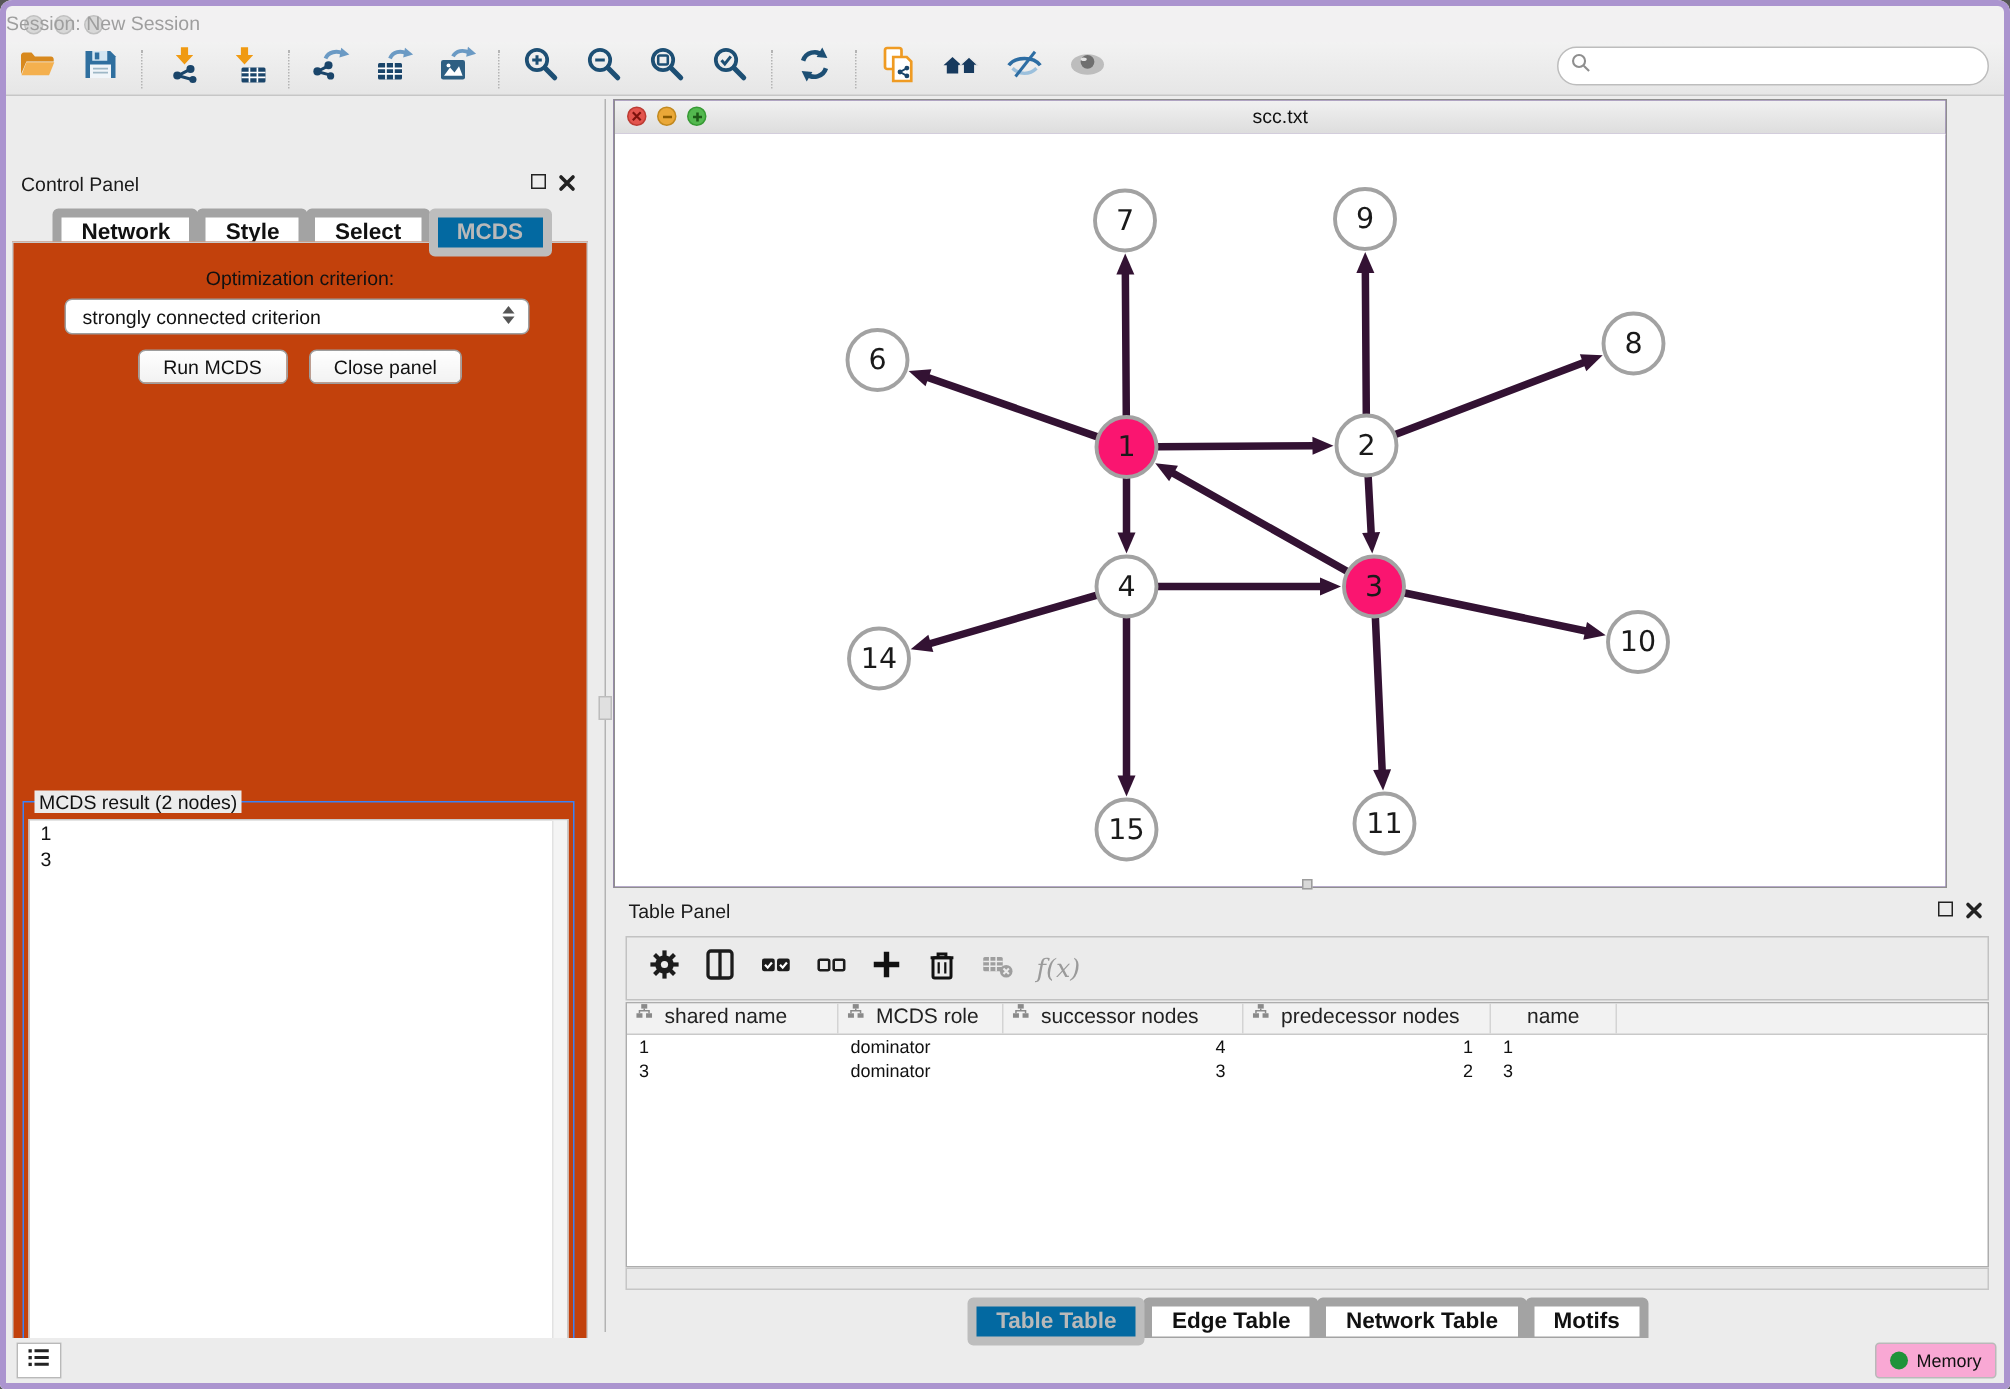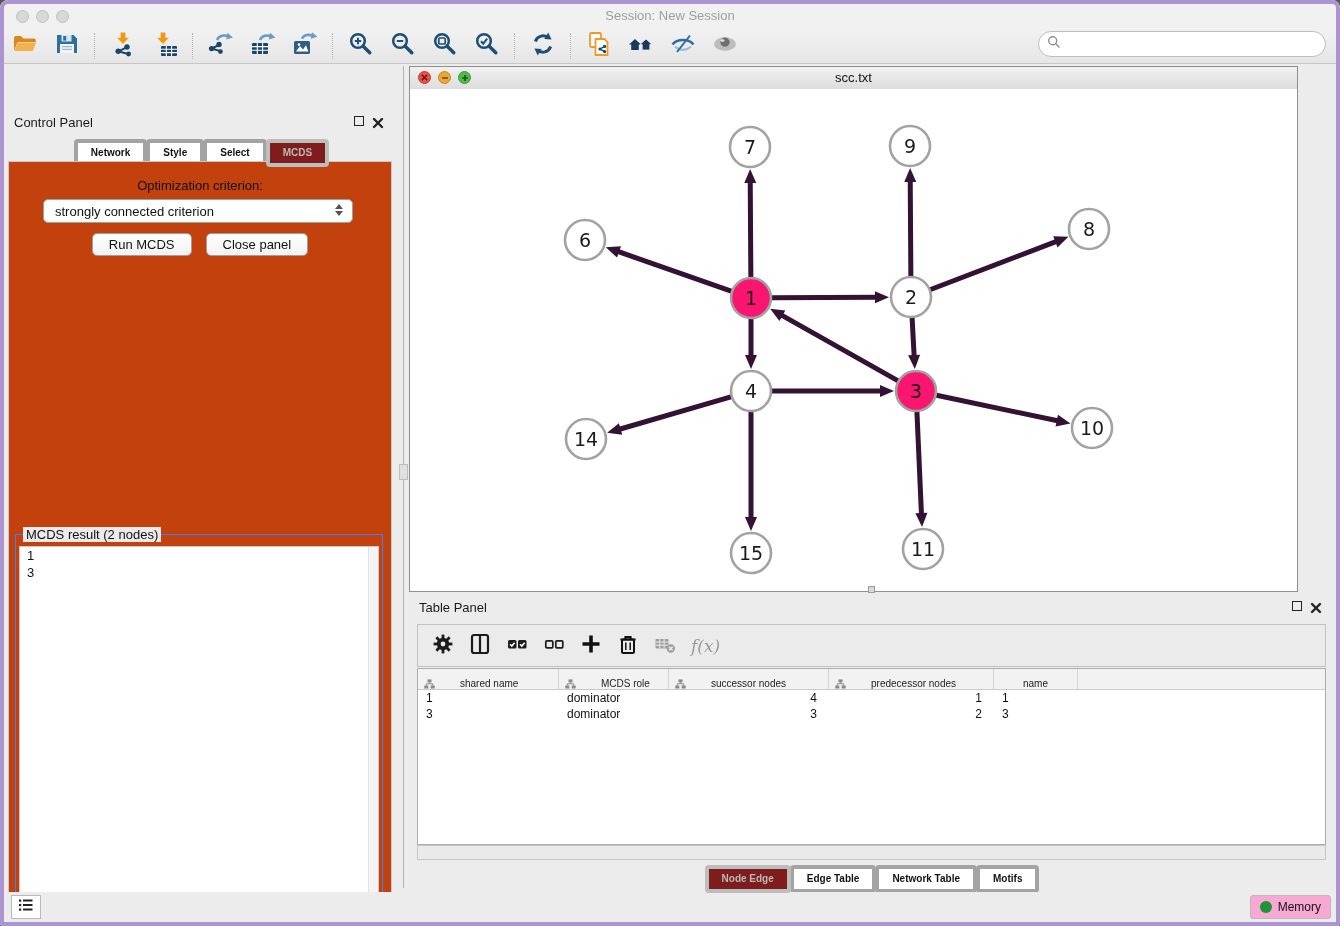"Session: New Session" .app-title { text-align: center -> left }
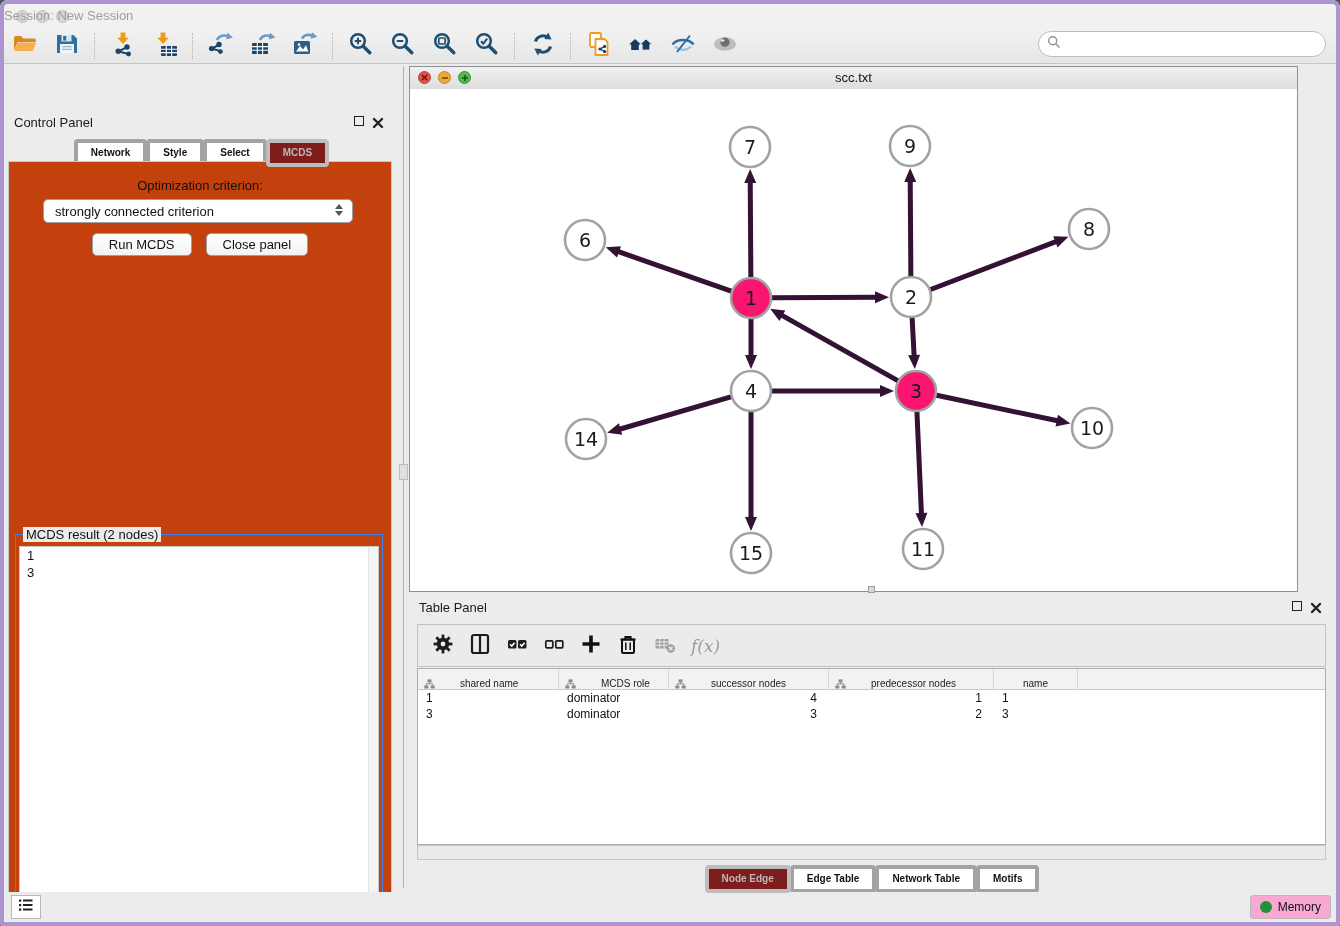"Network" .tab { border: 4px solid #a3a3a3 -> 6px solid #a3a3a3; font-size: 10px -> 15px }
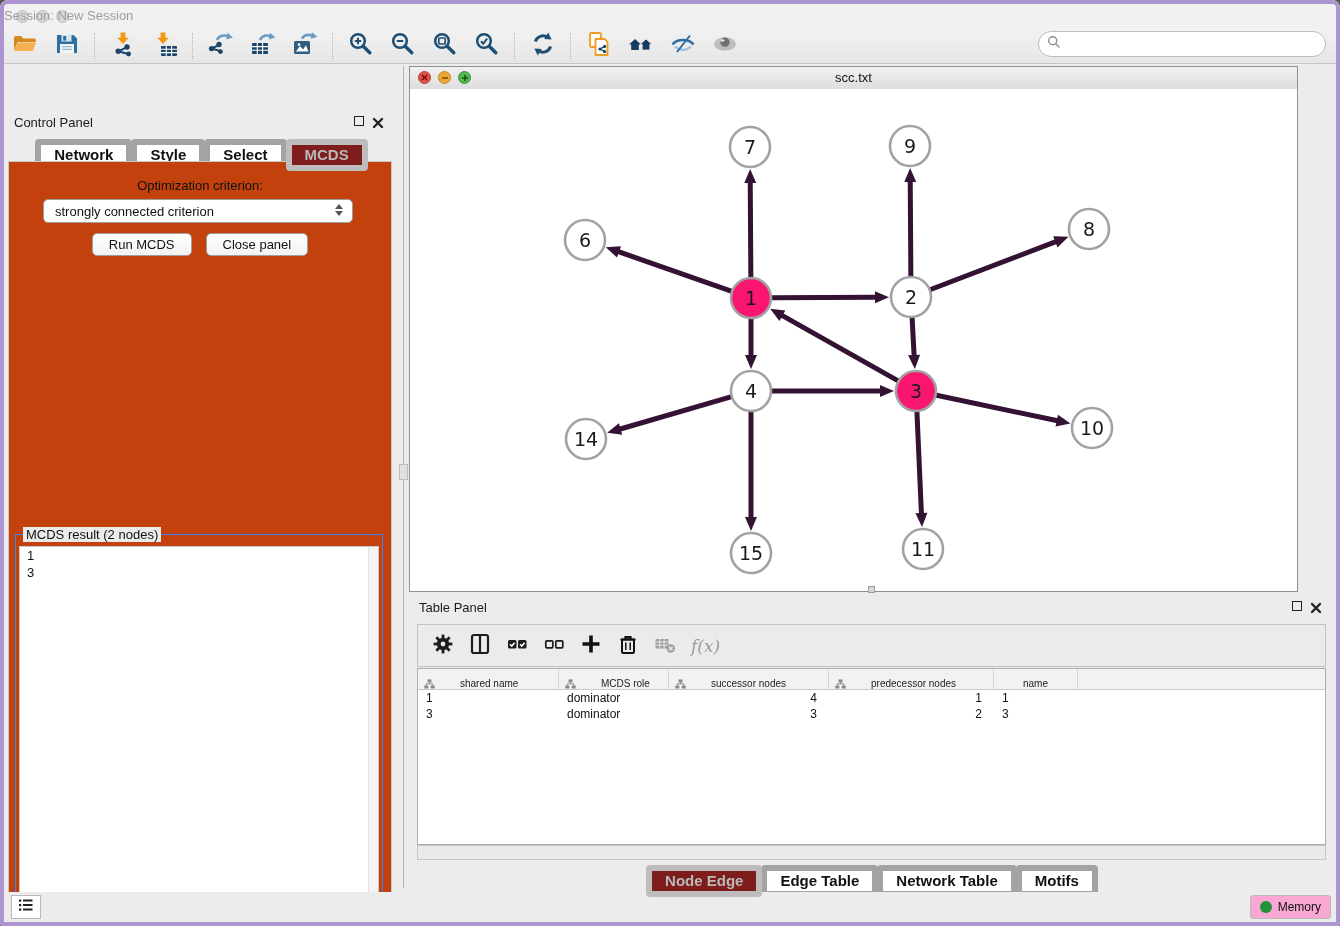"MCDS" .tab.sel { background: #7f1d1d -> #0369a1 }
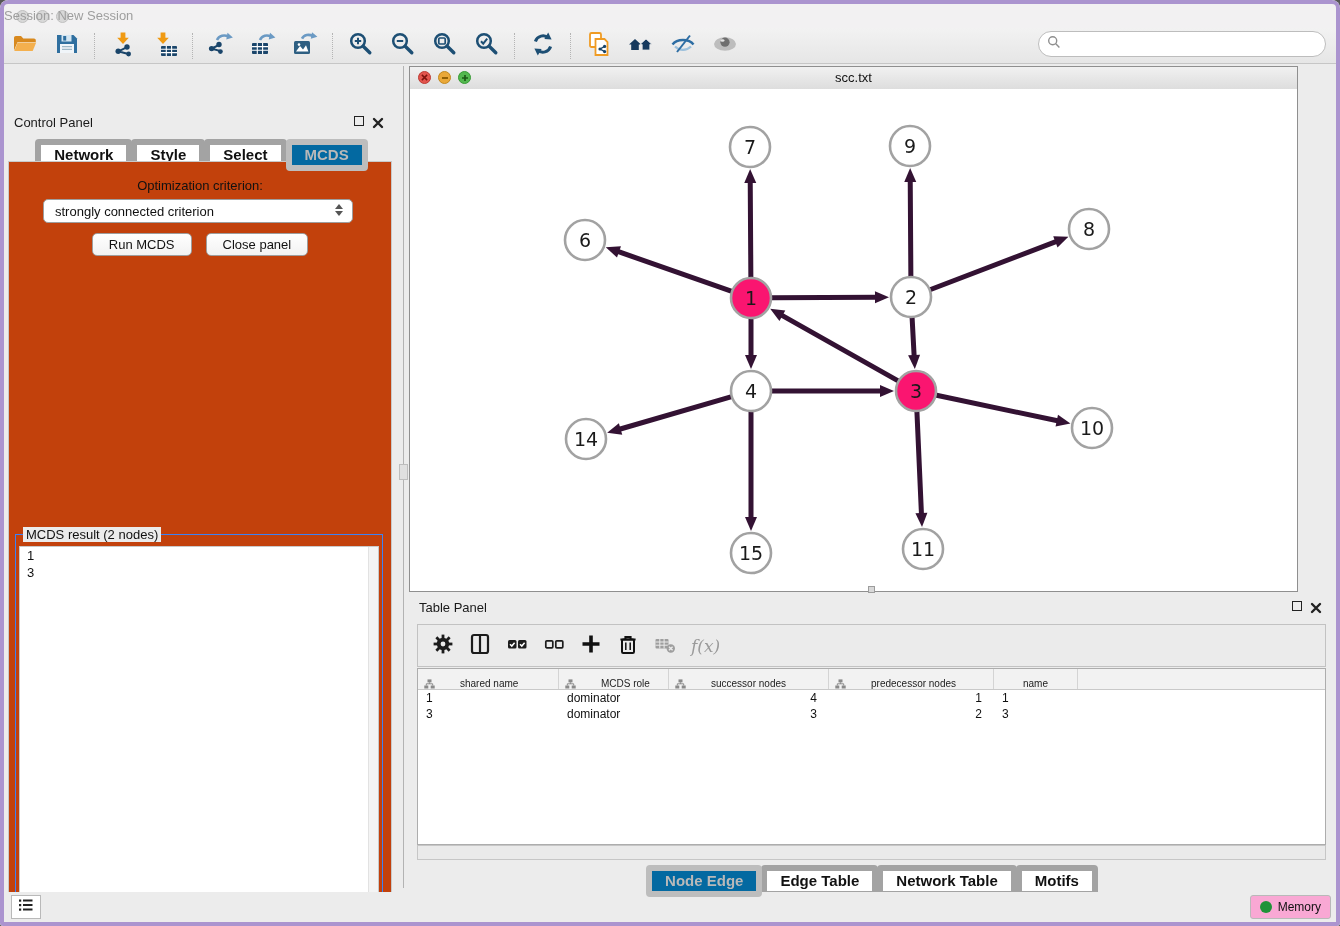"shared name" .hcell { align-items: flex-end -> flex-start; font-size: 10px -> 14px; gap: 25px -> 8px }
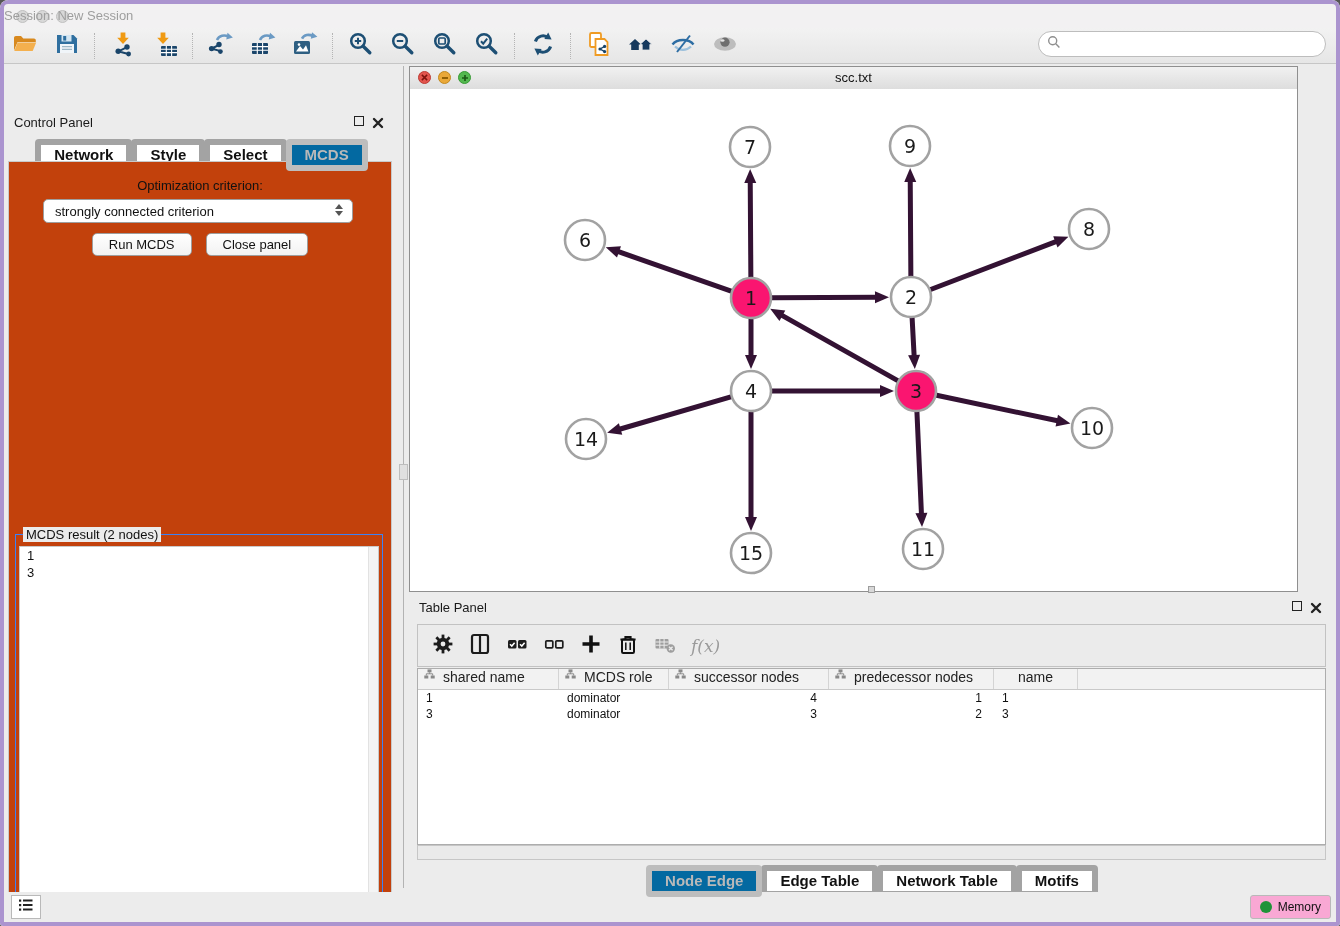"Node Edge" span.tab { text: Node Edge -> Table Table }
